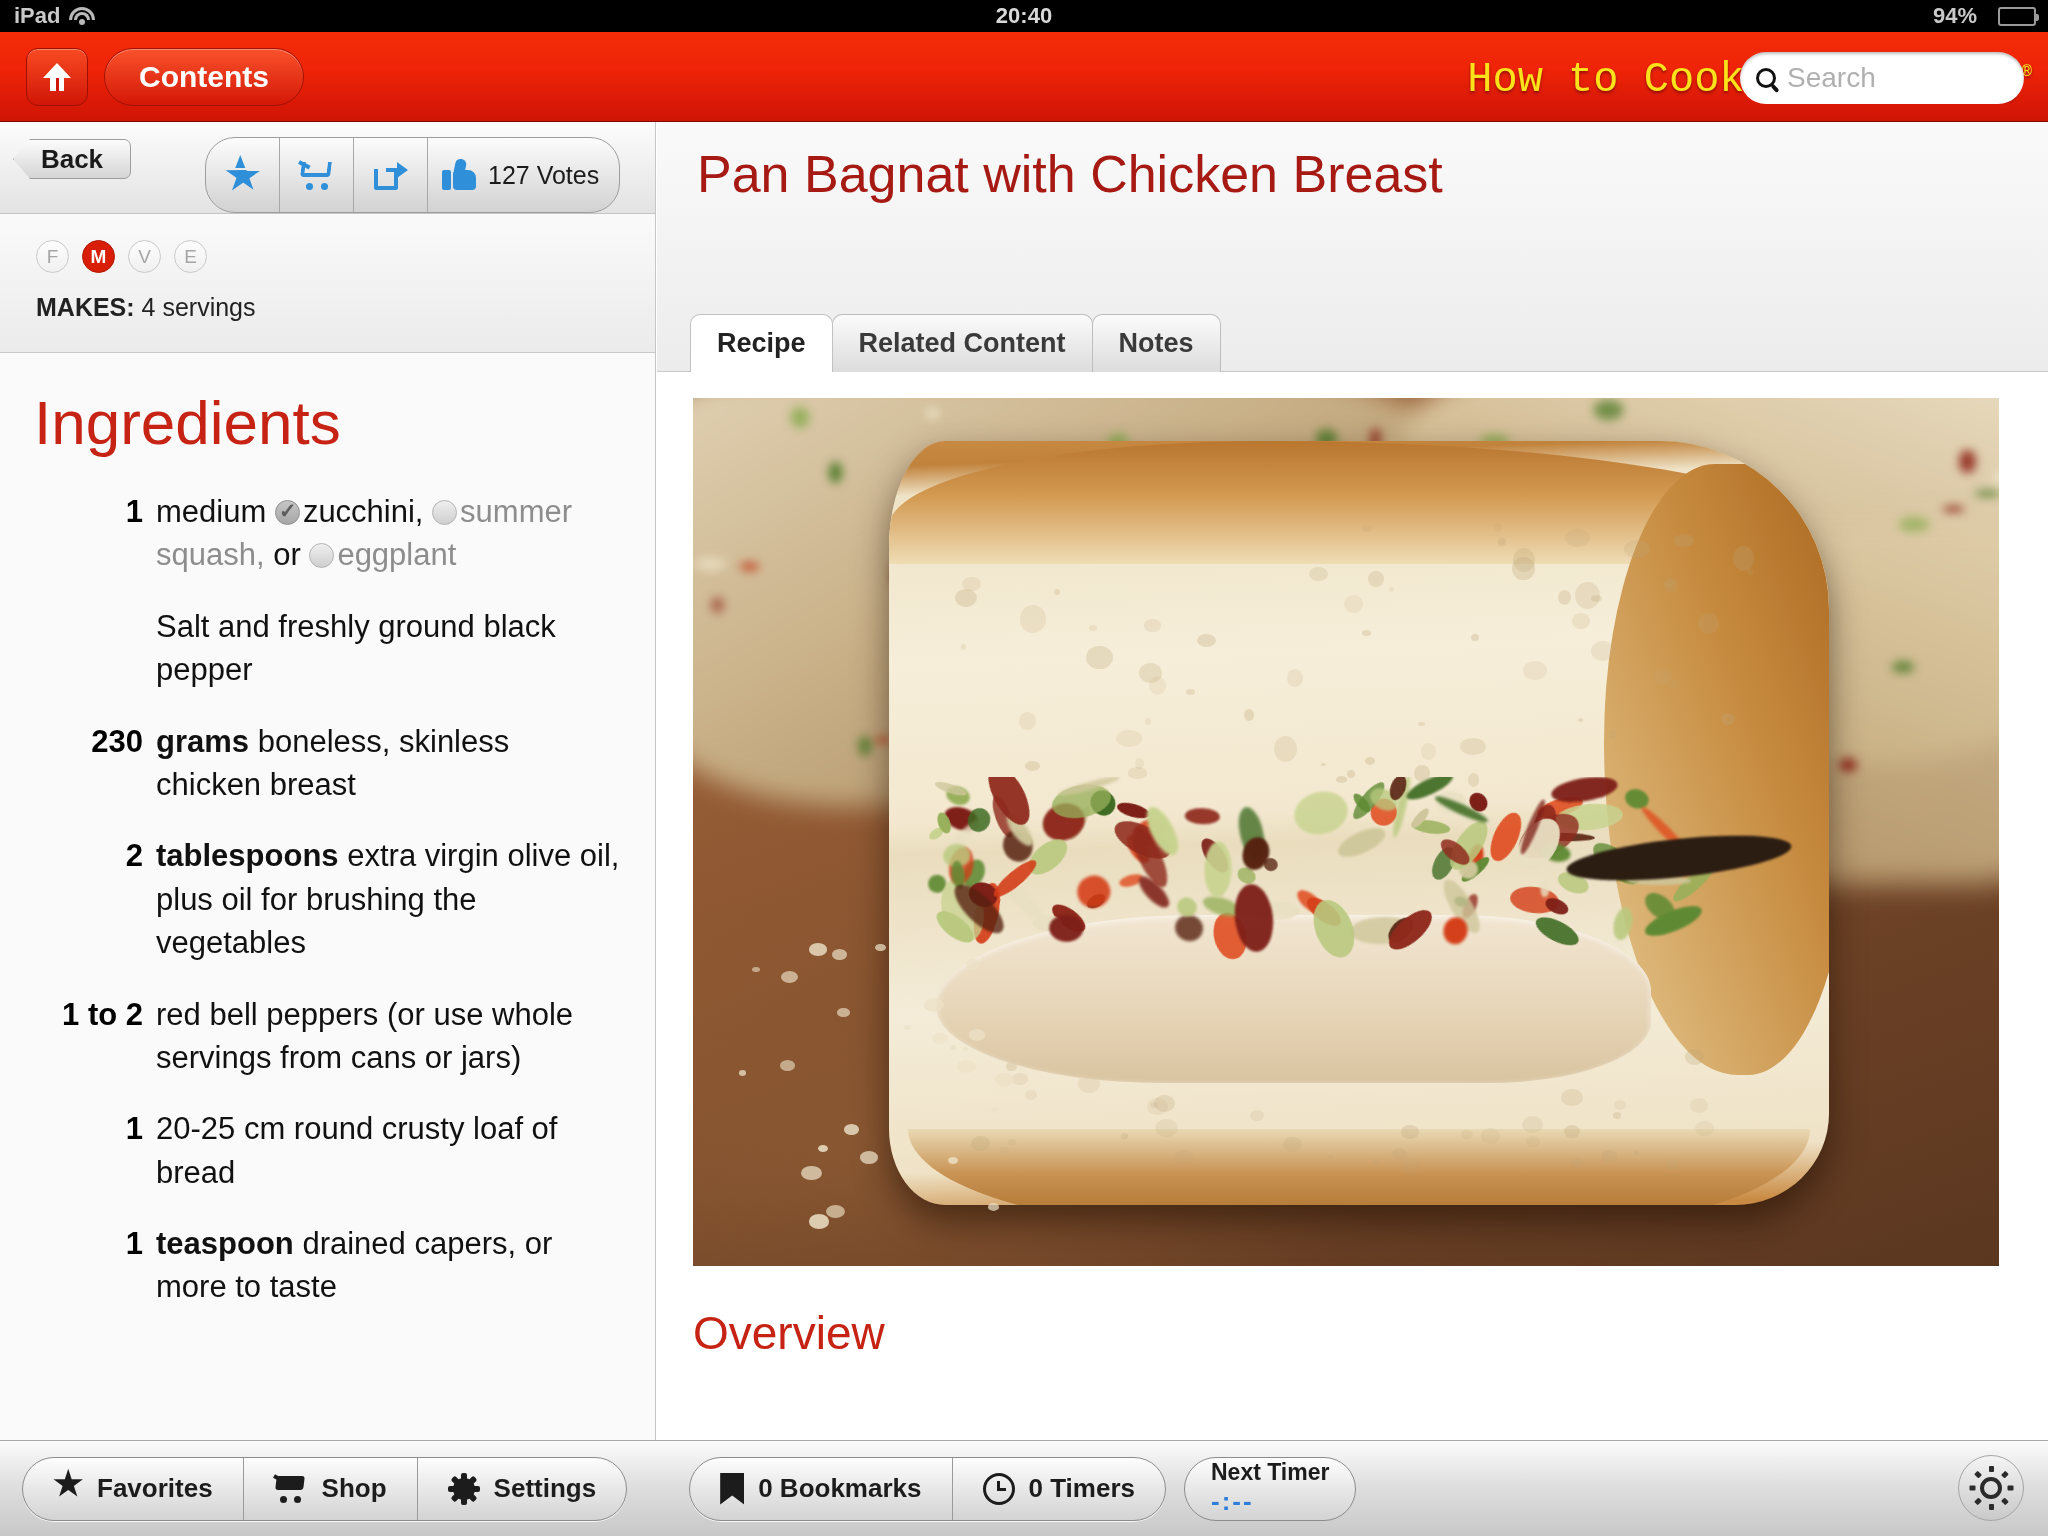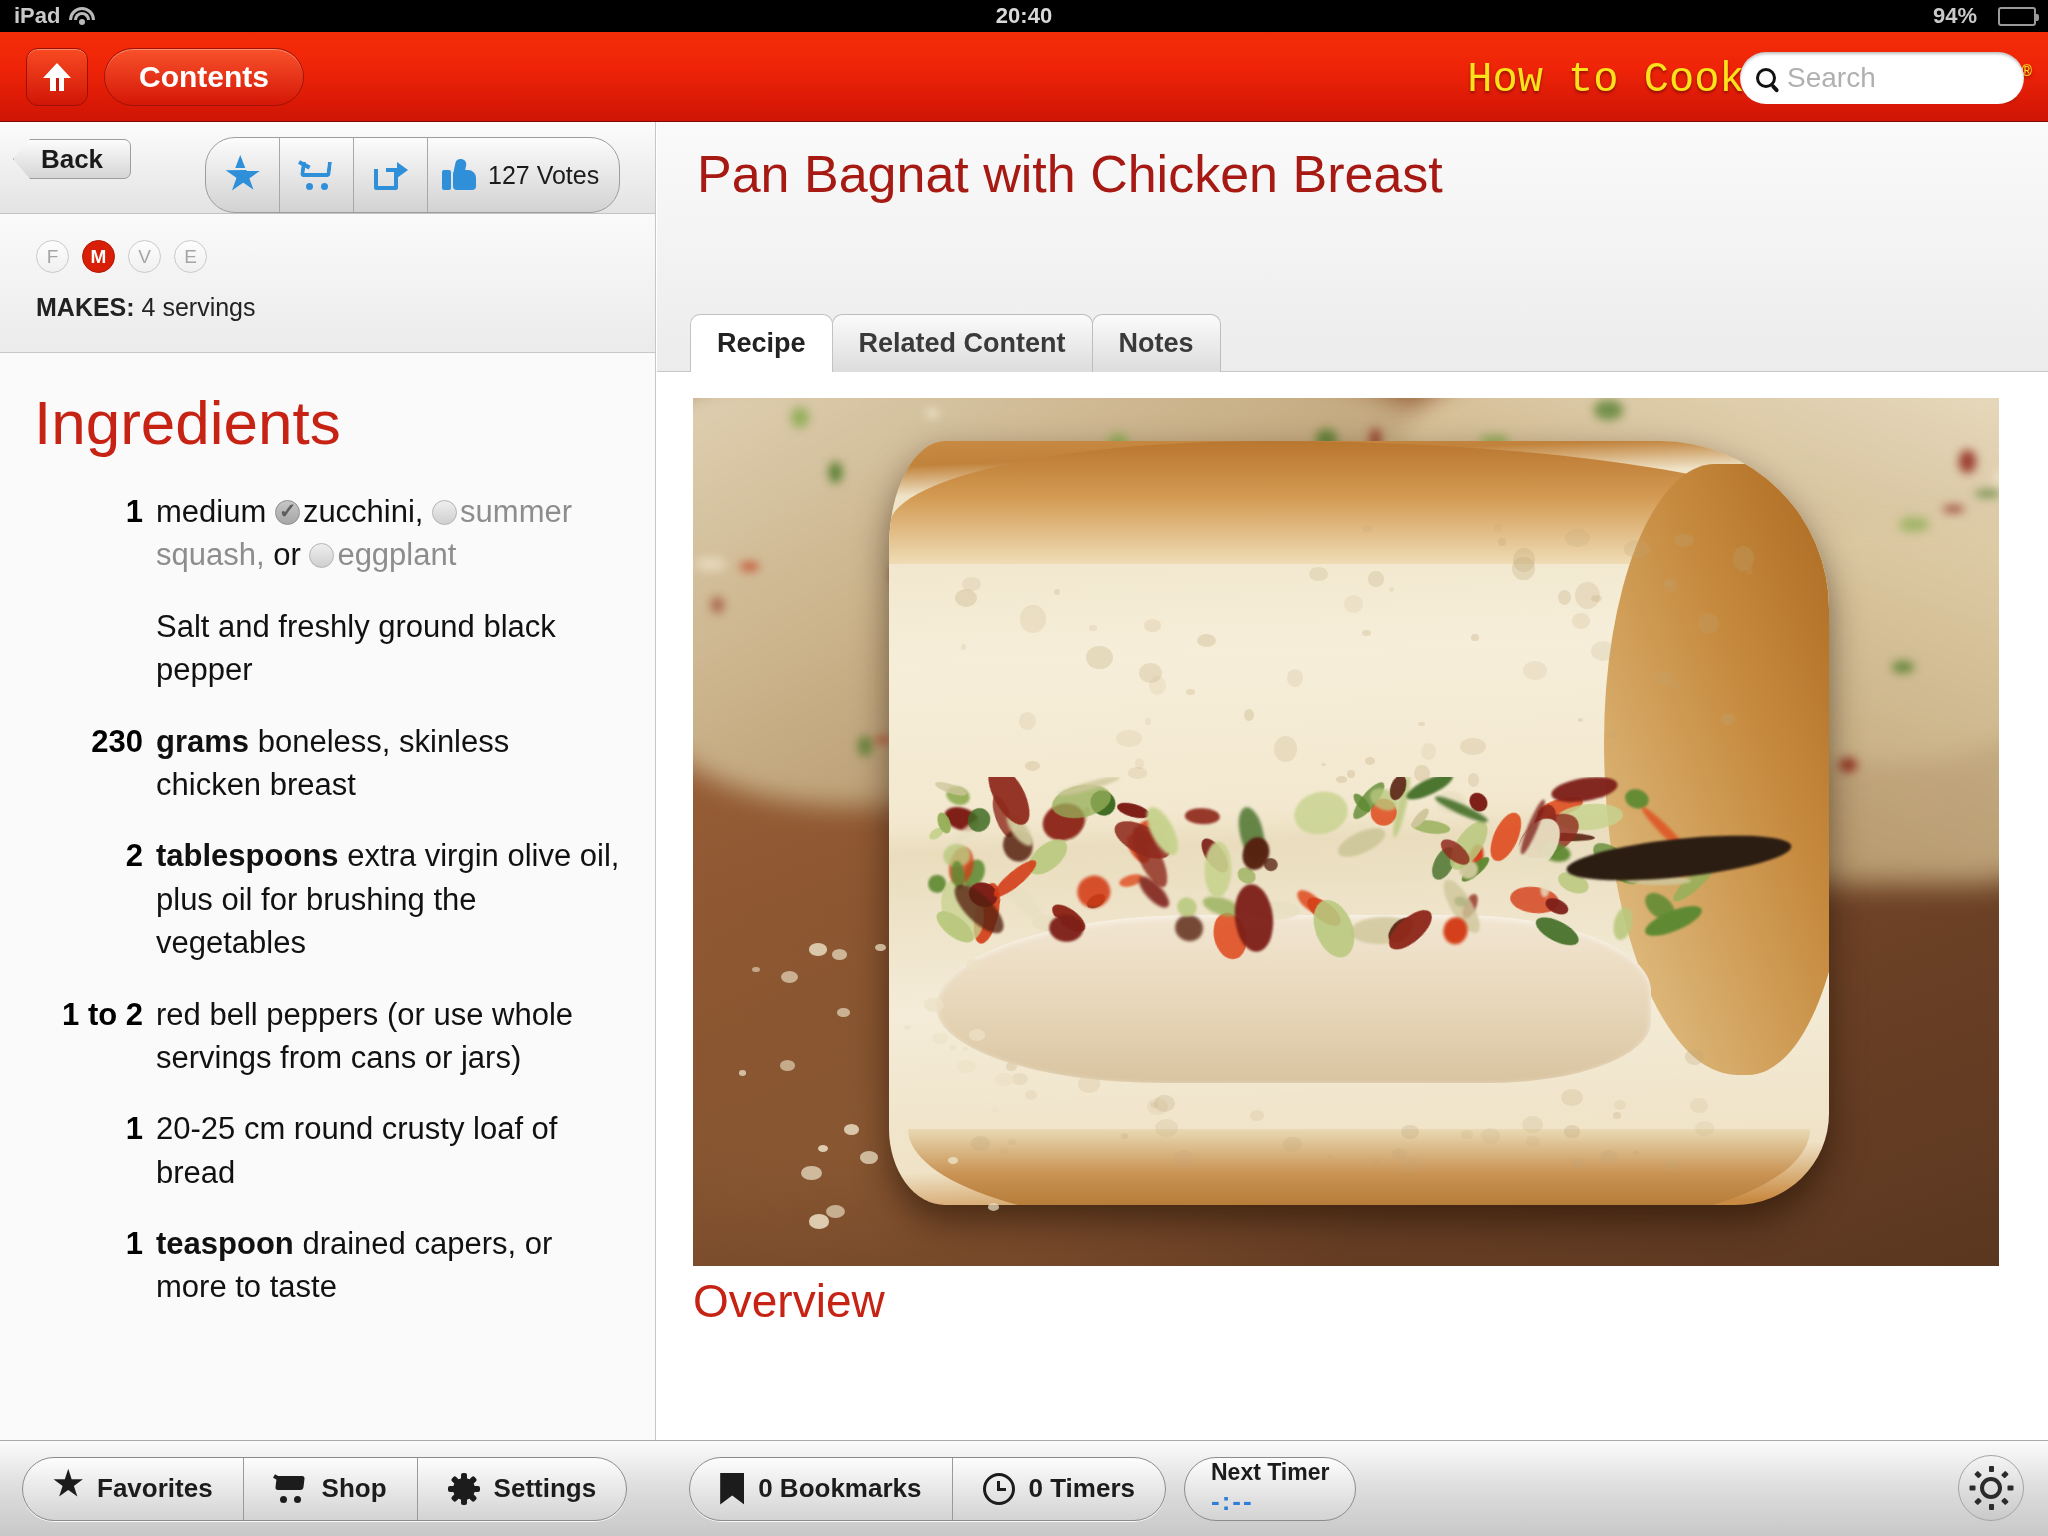"Overview" .overview-title { margin-top: 8px -> 40px }
